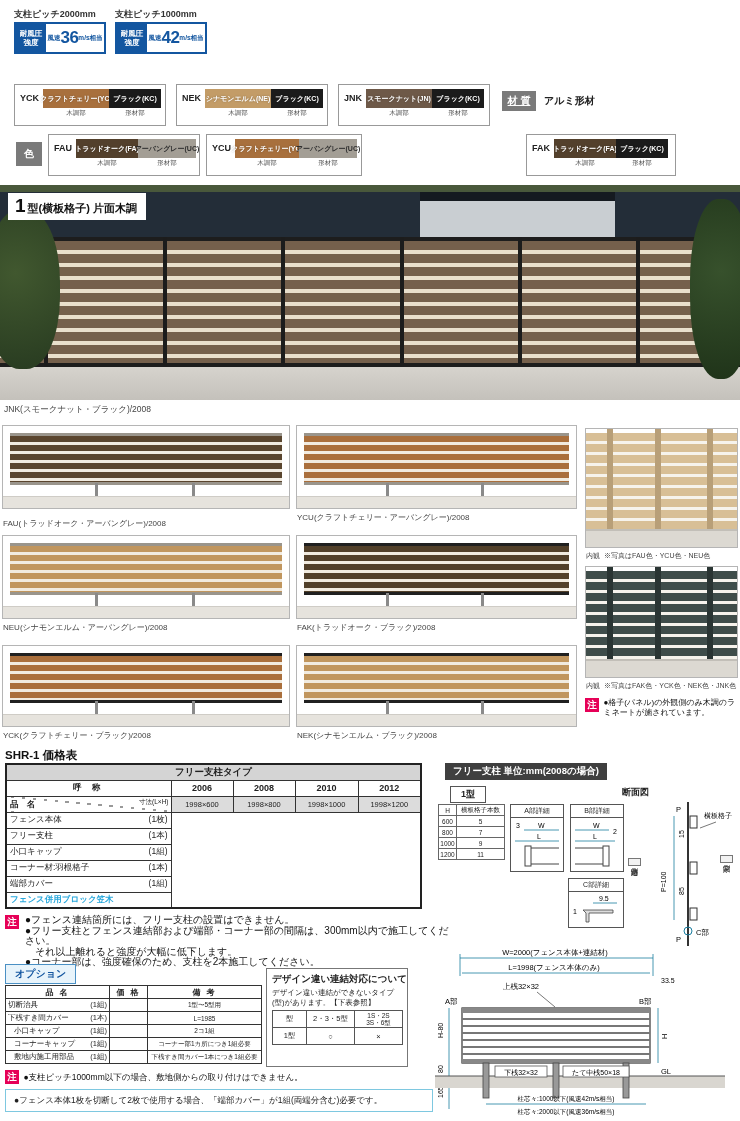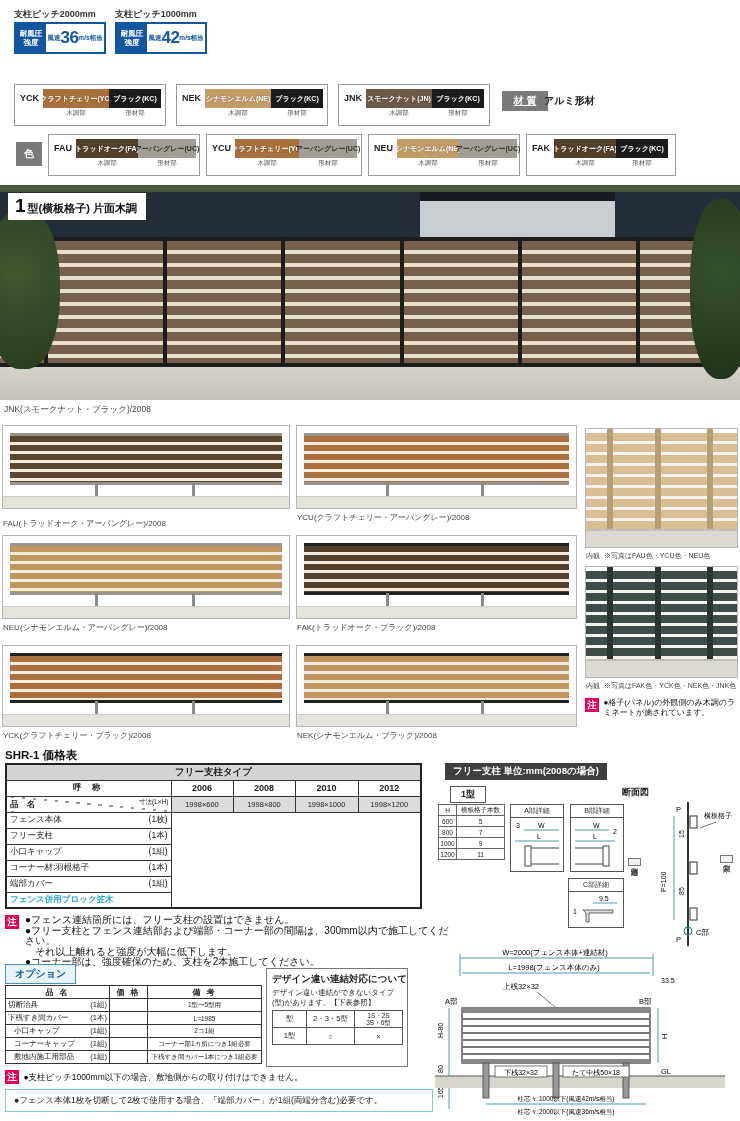"材 質" div.abs { width: 46px -> 34px }
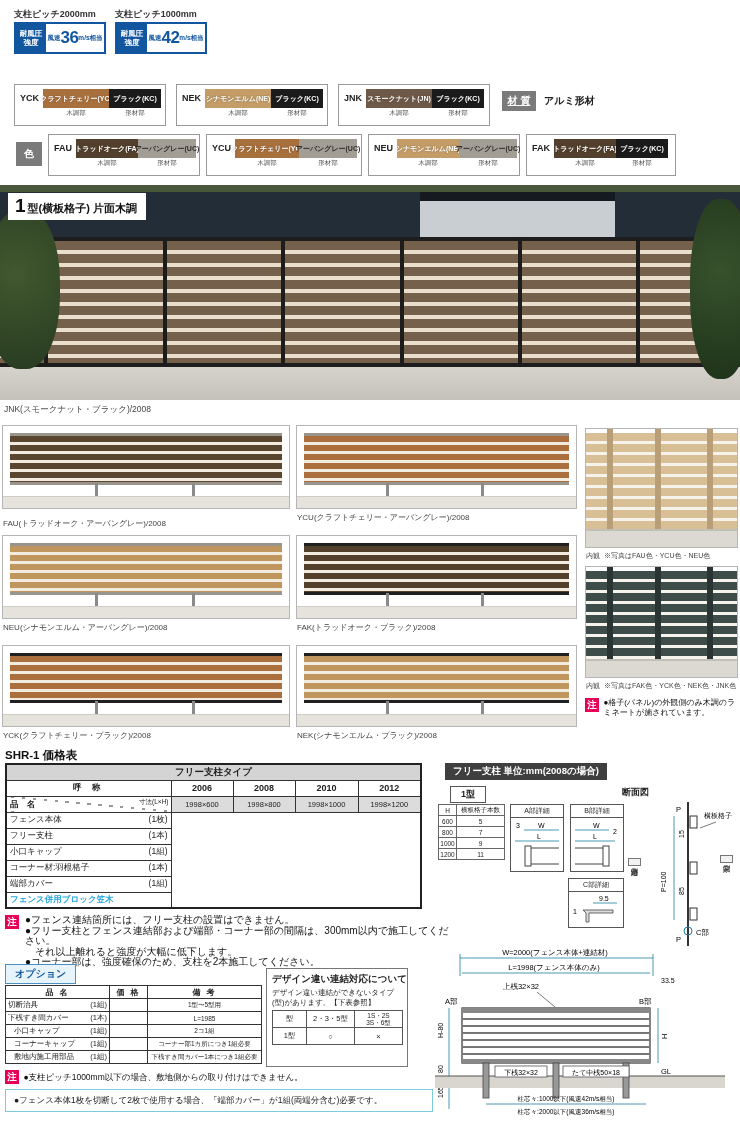"NEU" div.abs { html: <div> <span>NEU</span> <span> <span>シナモンエルム(NE)</span> <span>木調部</span> </span> <span> <span>アーバングレー(UC)</span> <span>形材部</span> </span> </div> -> none }
